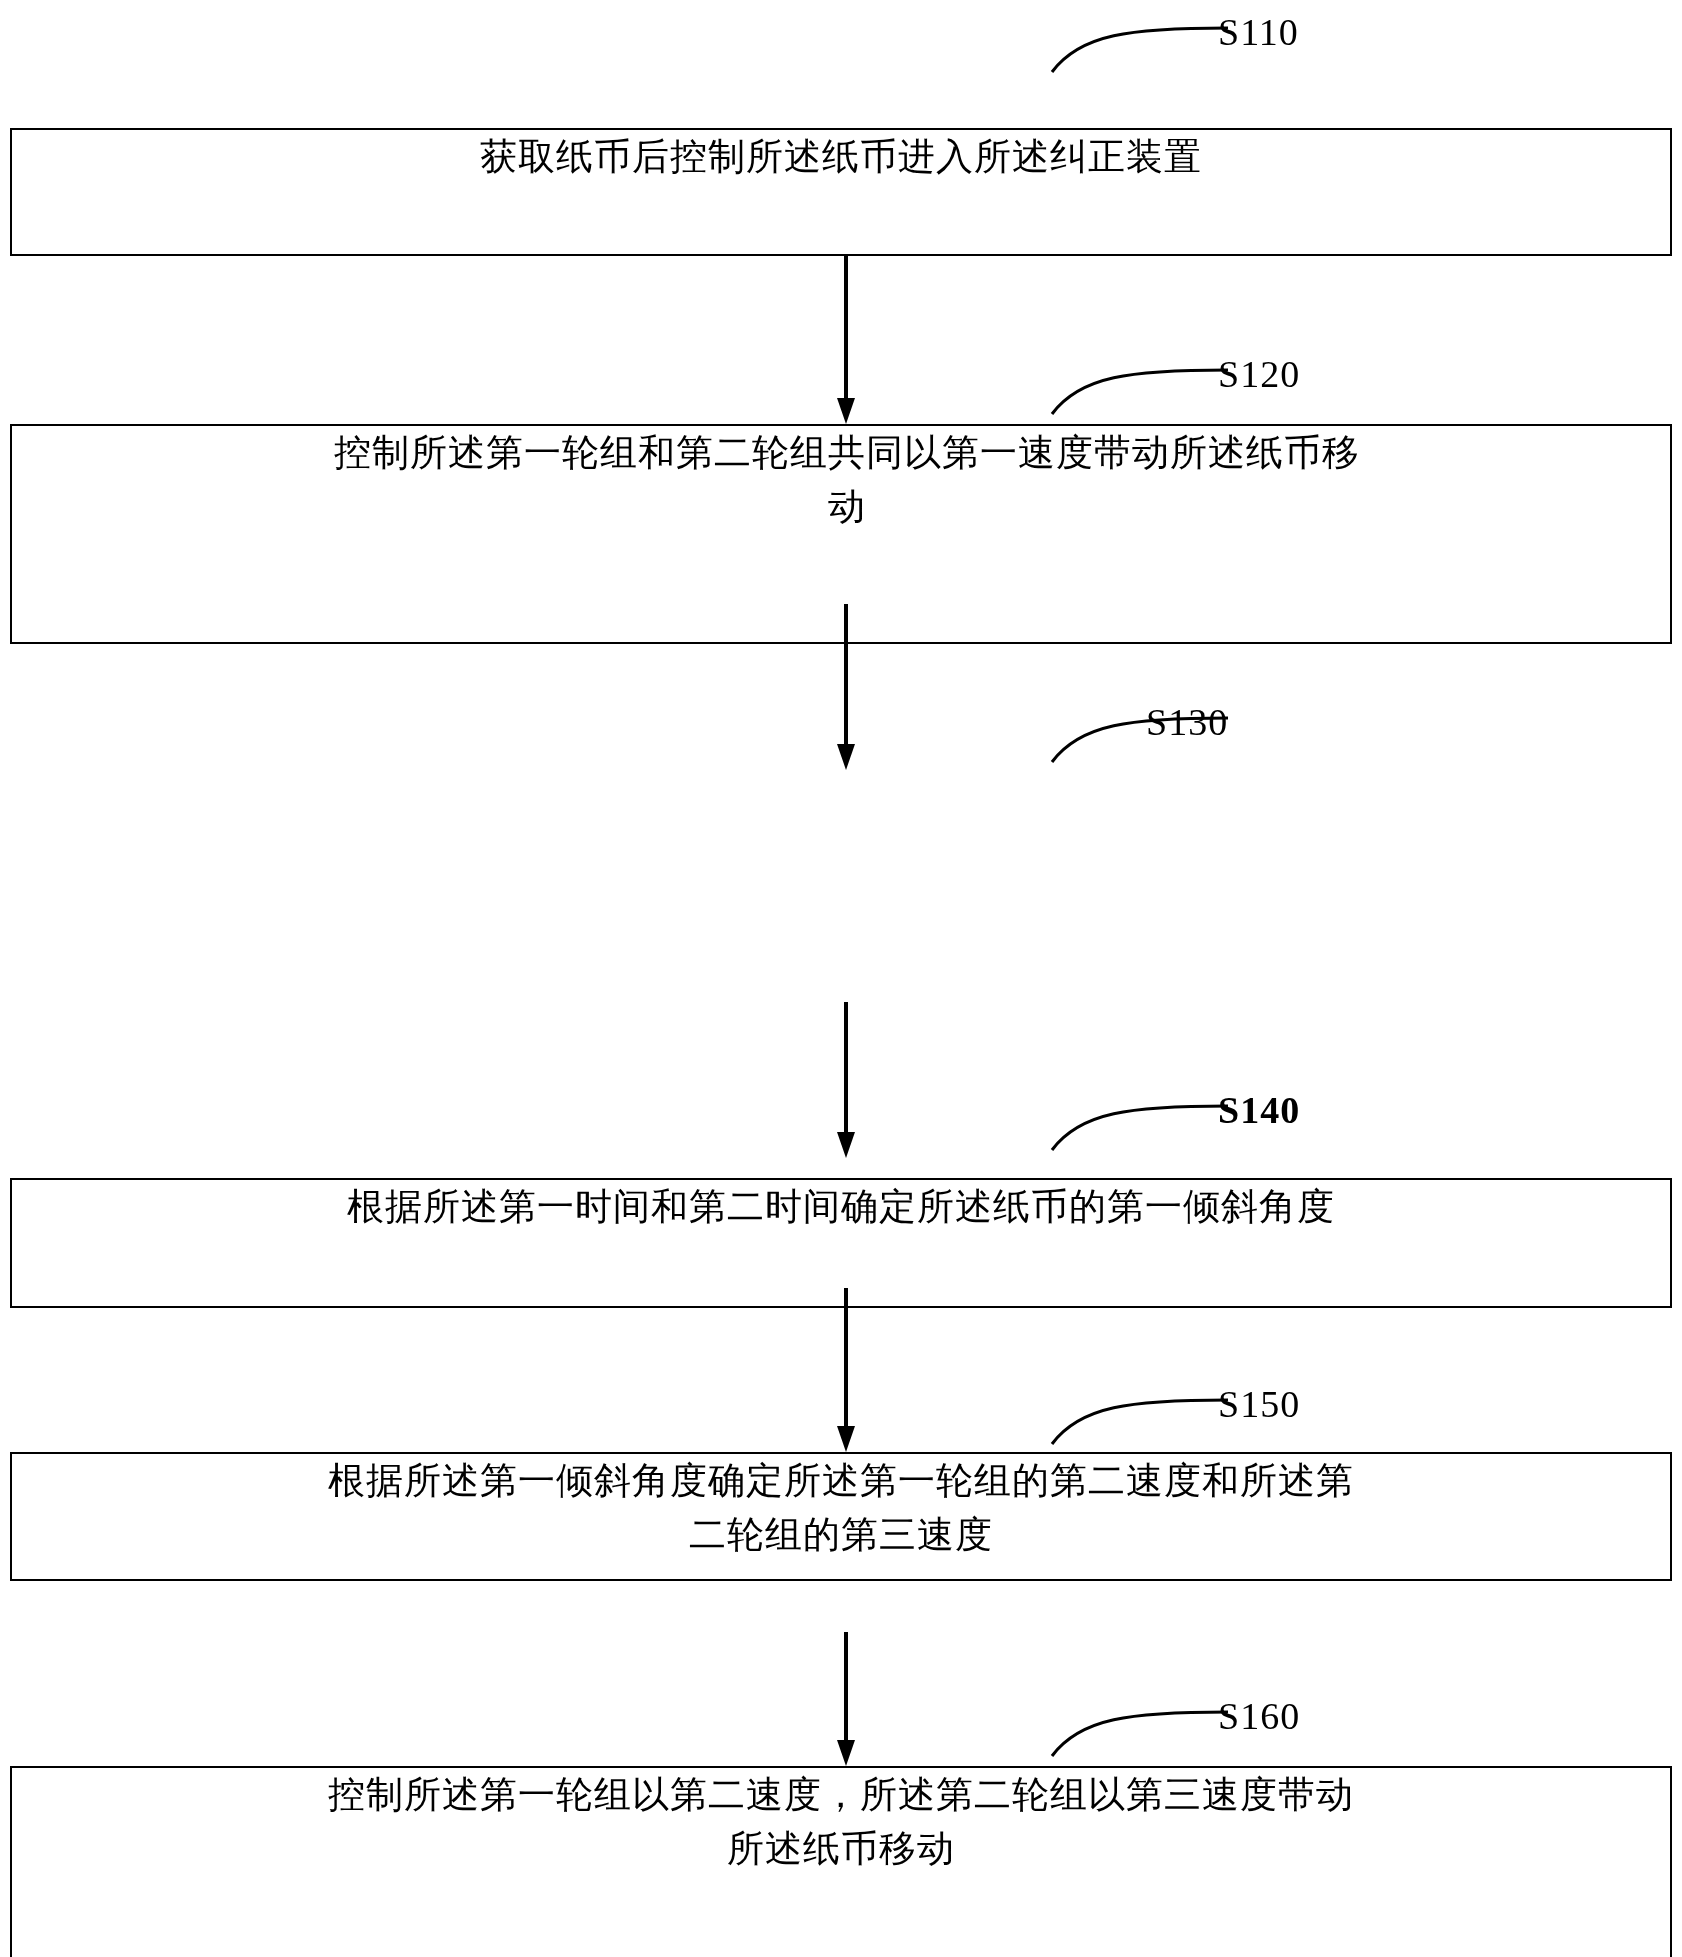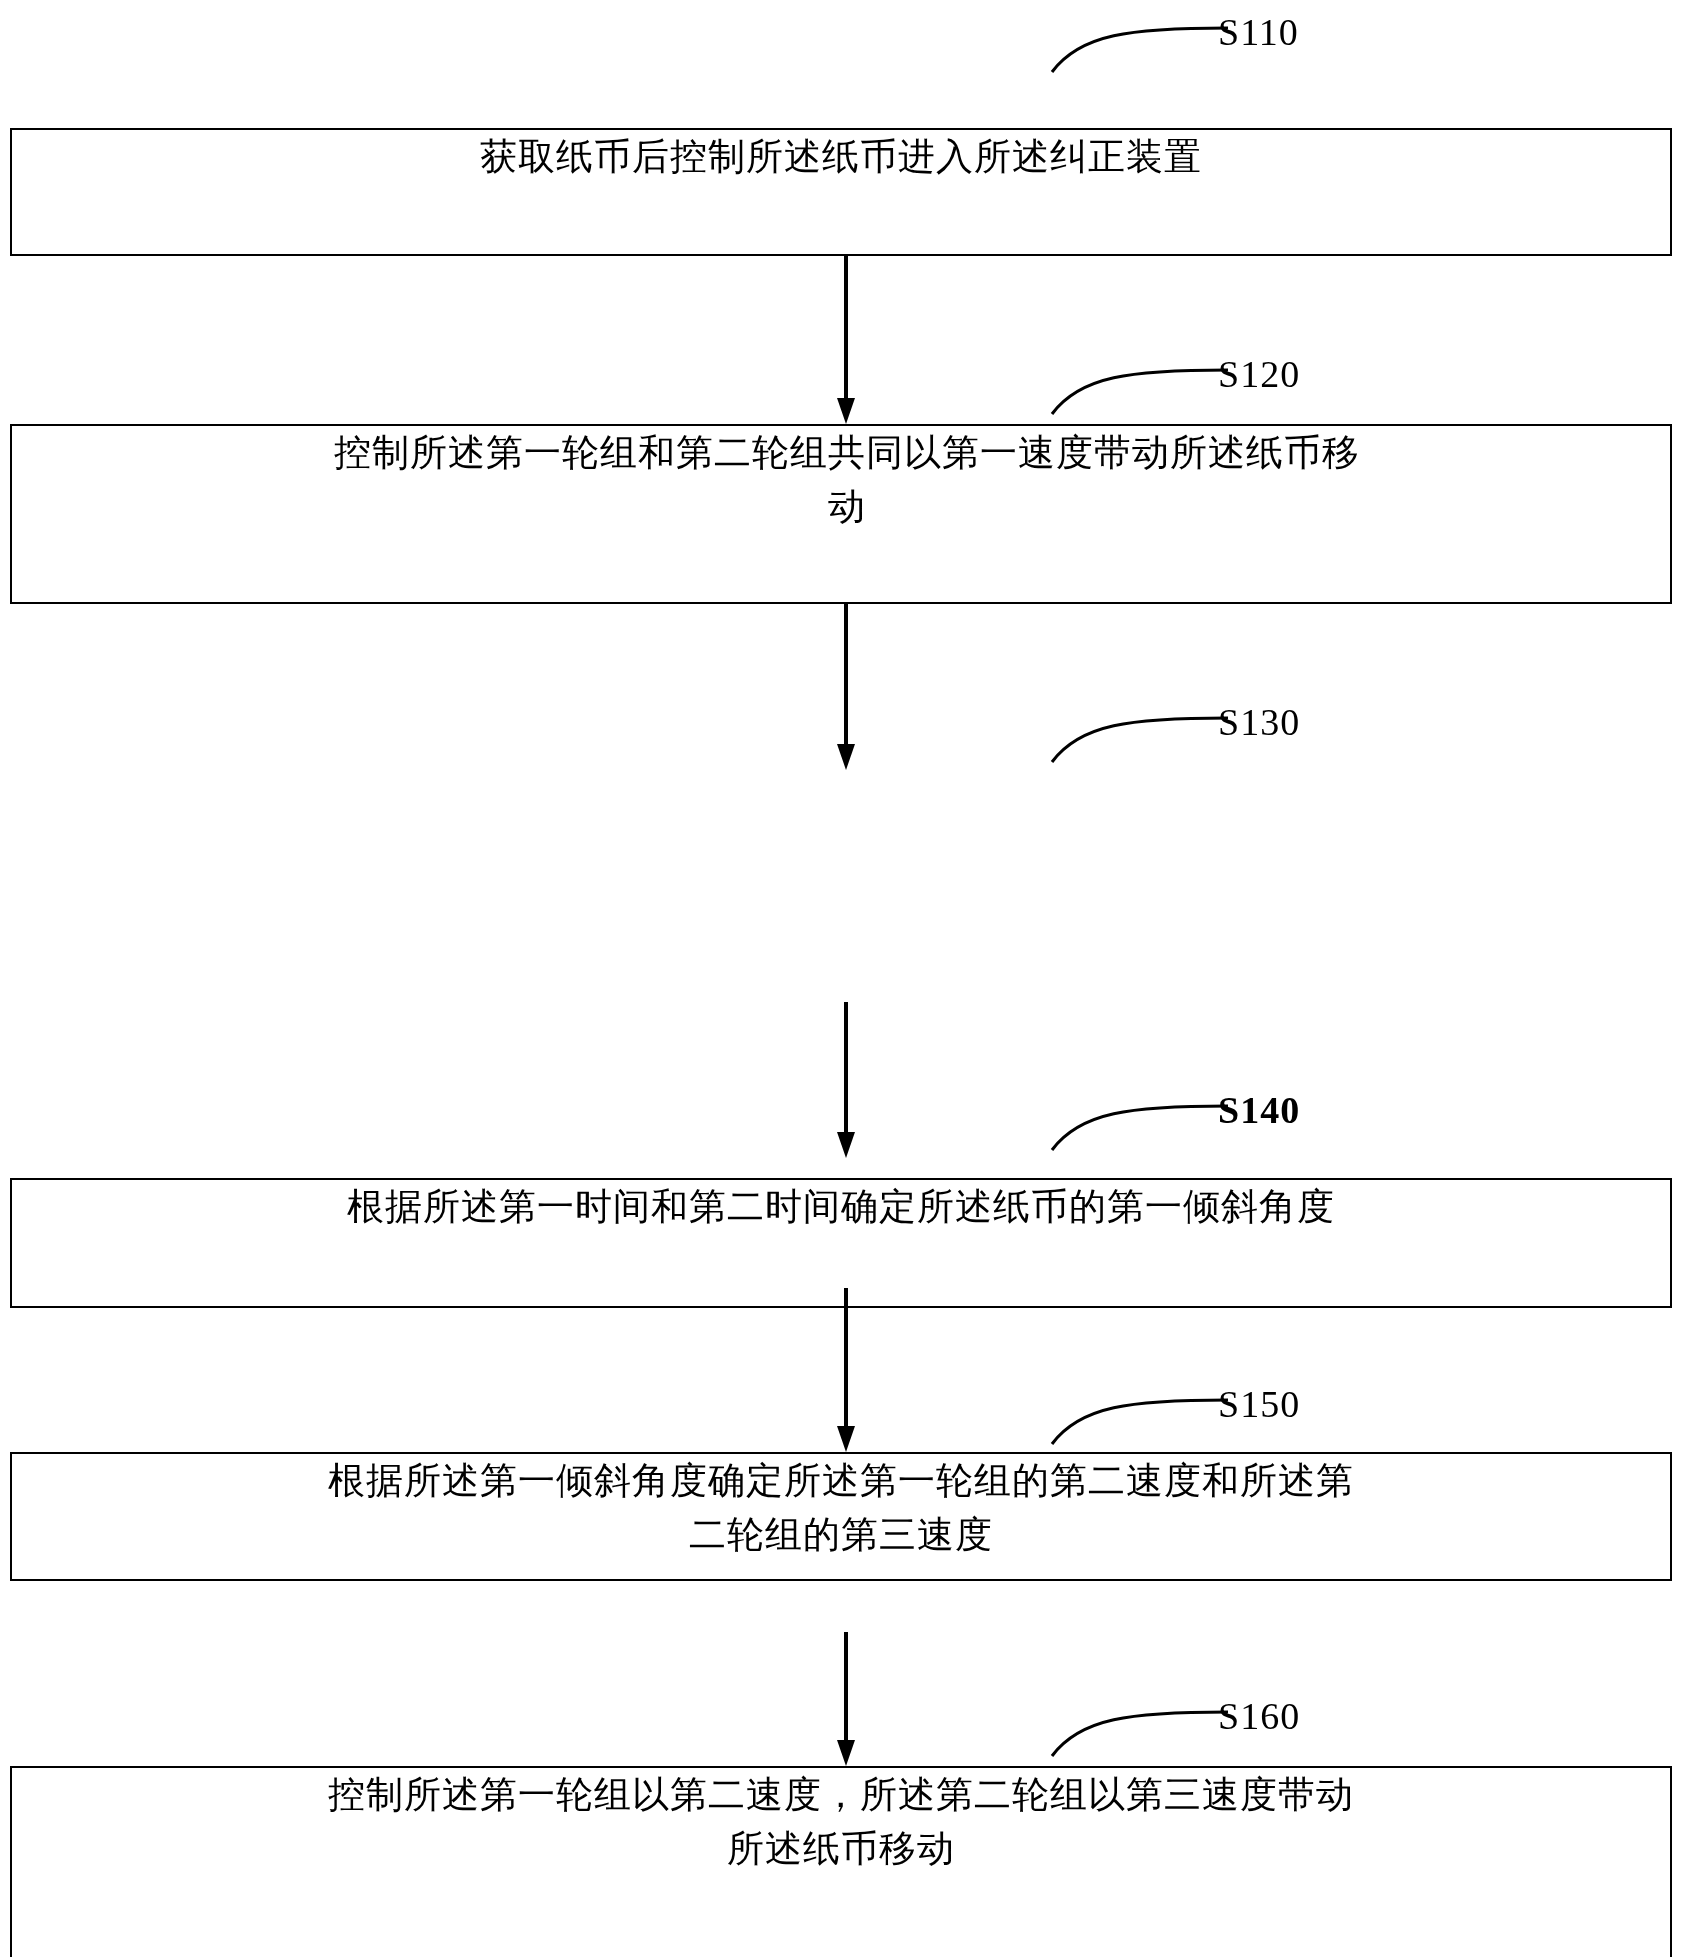"控制所述第一轮组和第二轮组共同以第一速度带动所述纸币移" #step-2 { height: 180px -> 220px }
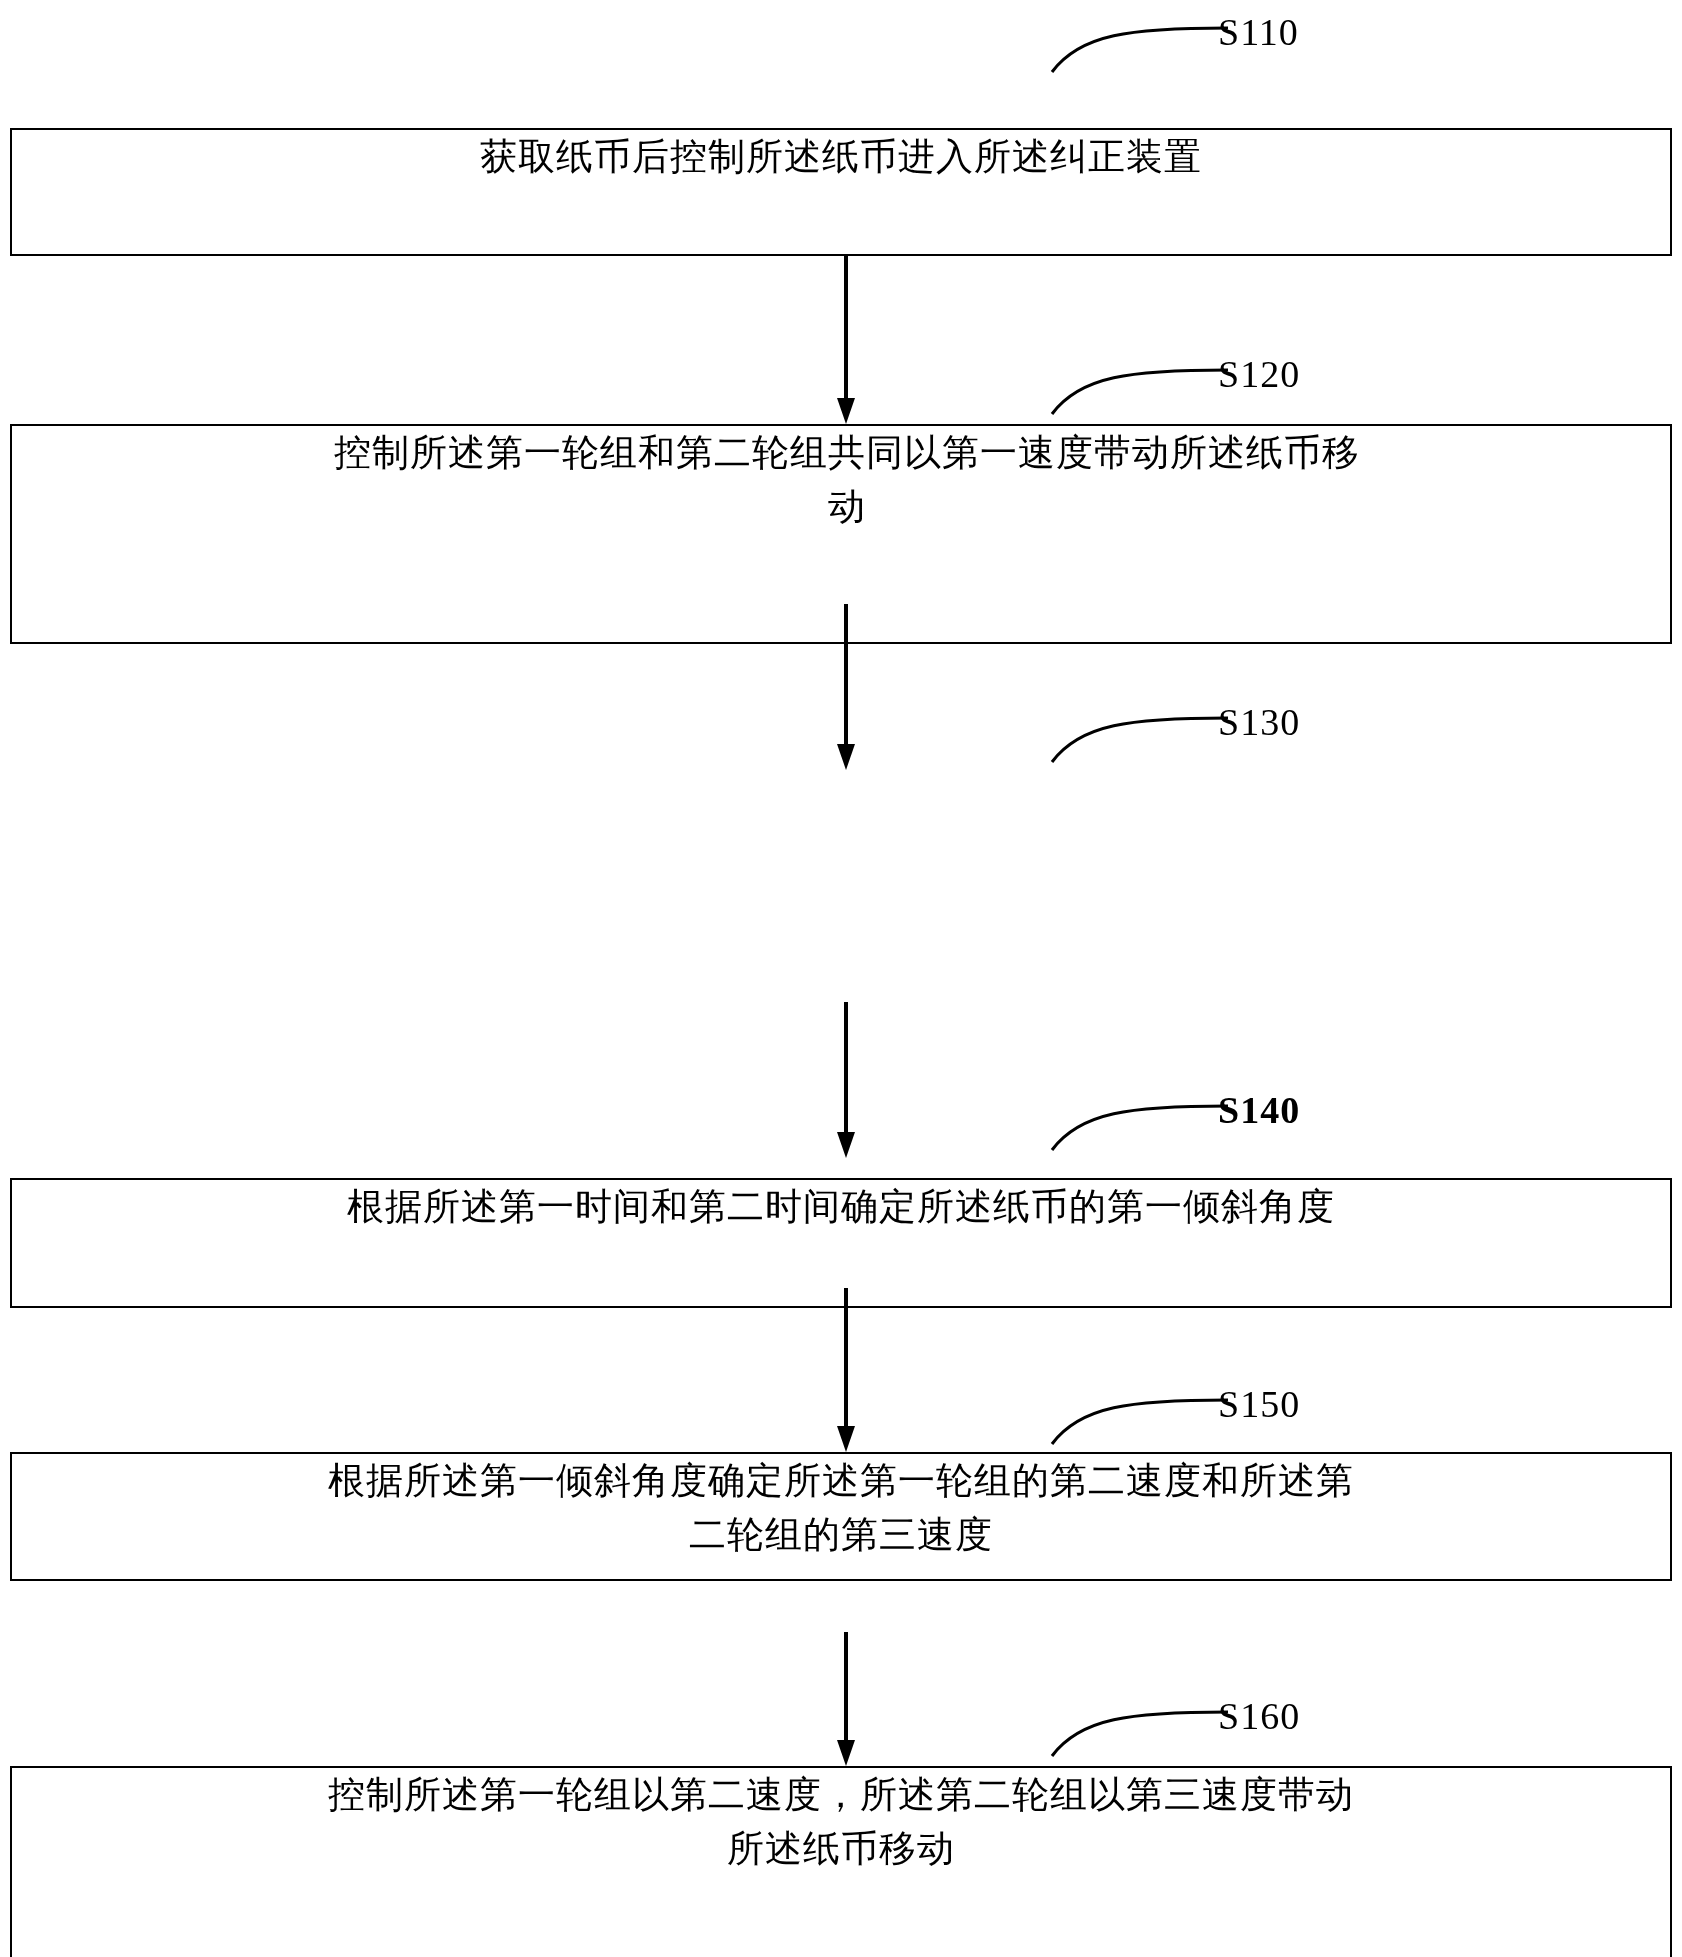"S130" #tag-3 { left: 1218px -> 1146px }
